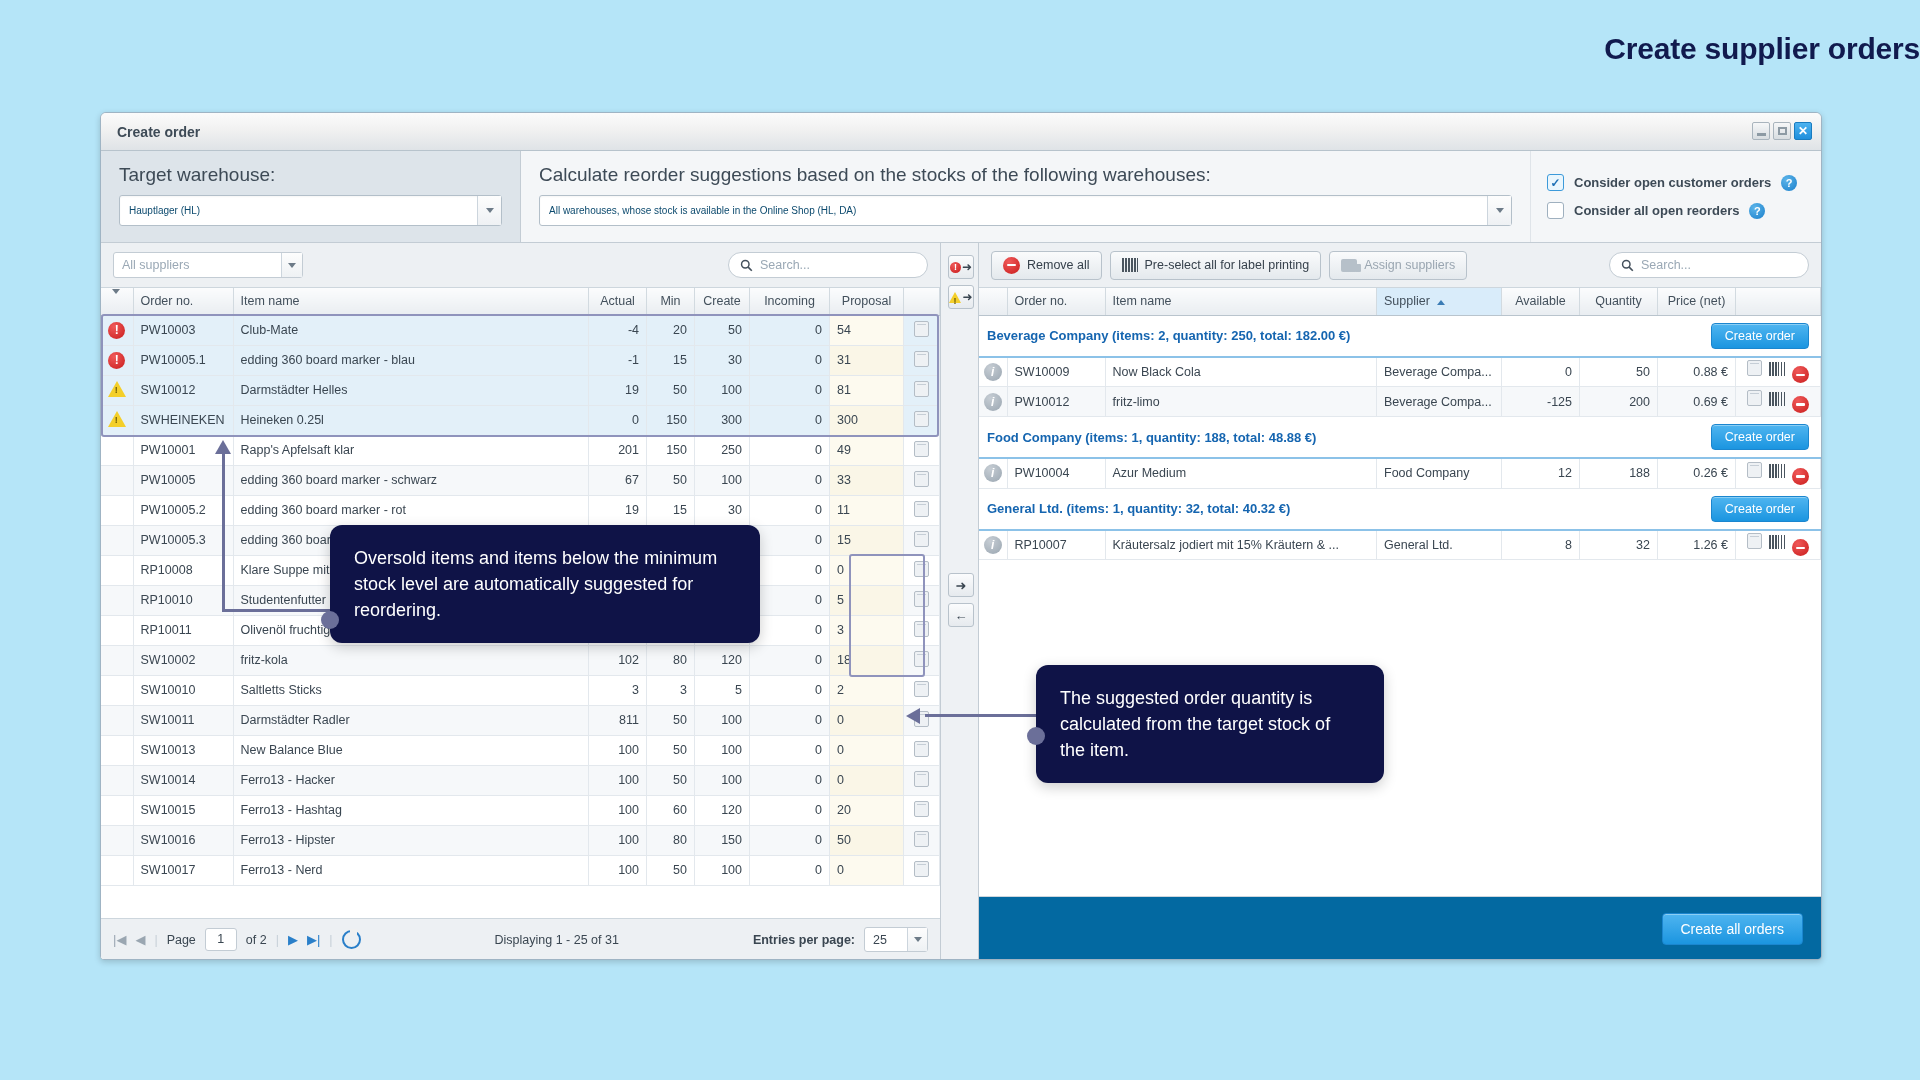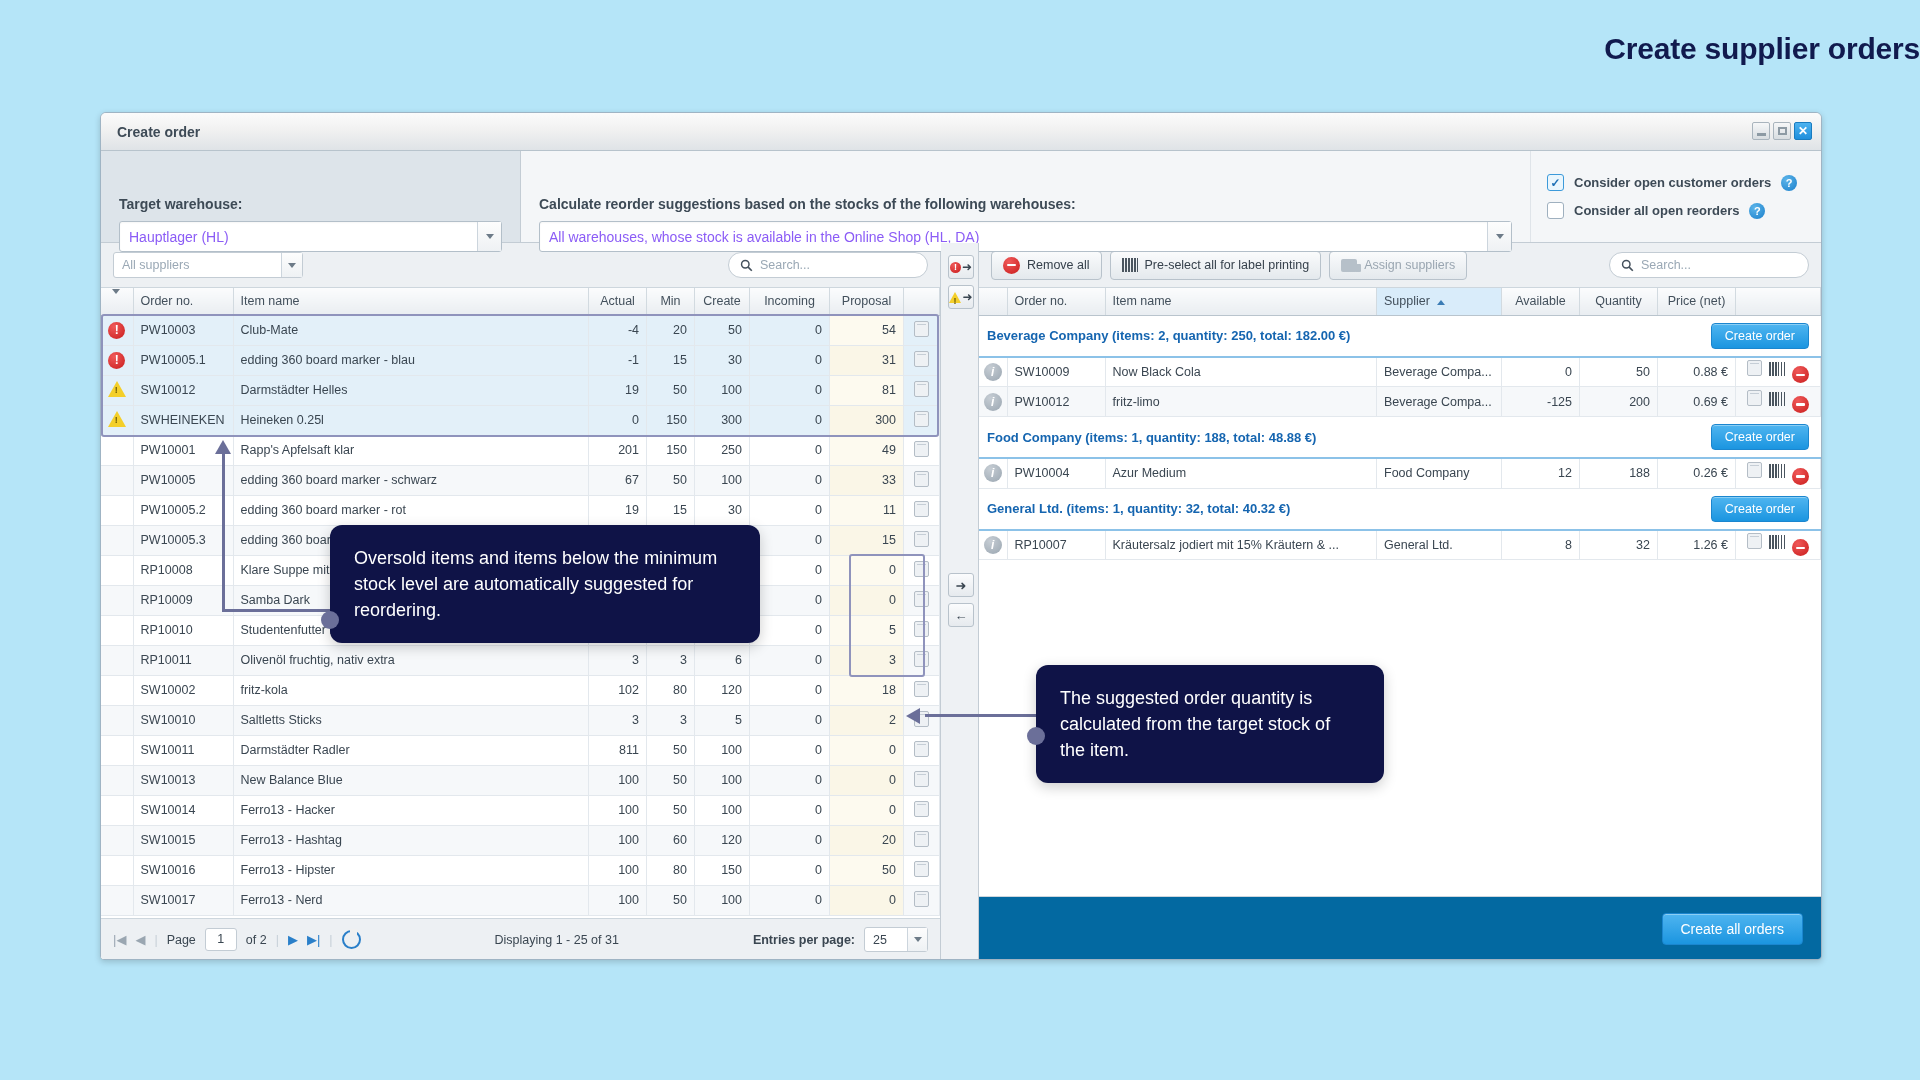"Target warehouse:" .hdr-label { font-size: 14px -> 19px; font-weight: bold -> normal; margin-top: 32px -> none }
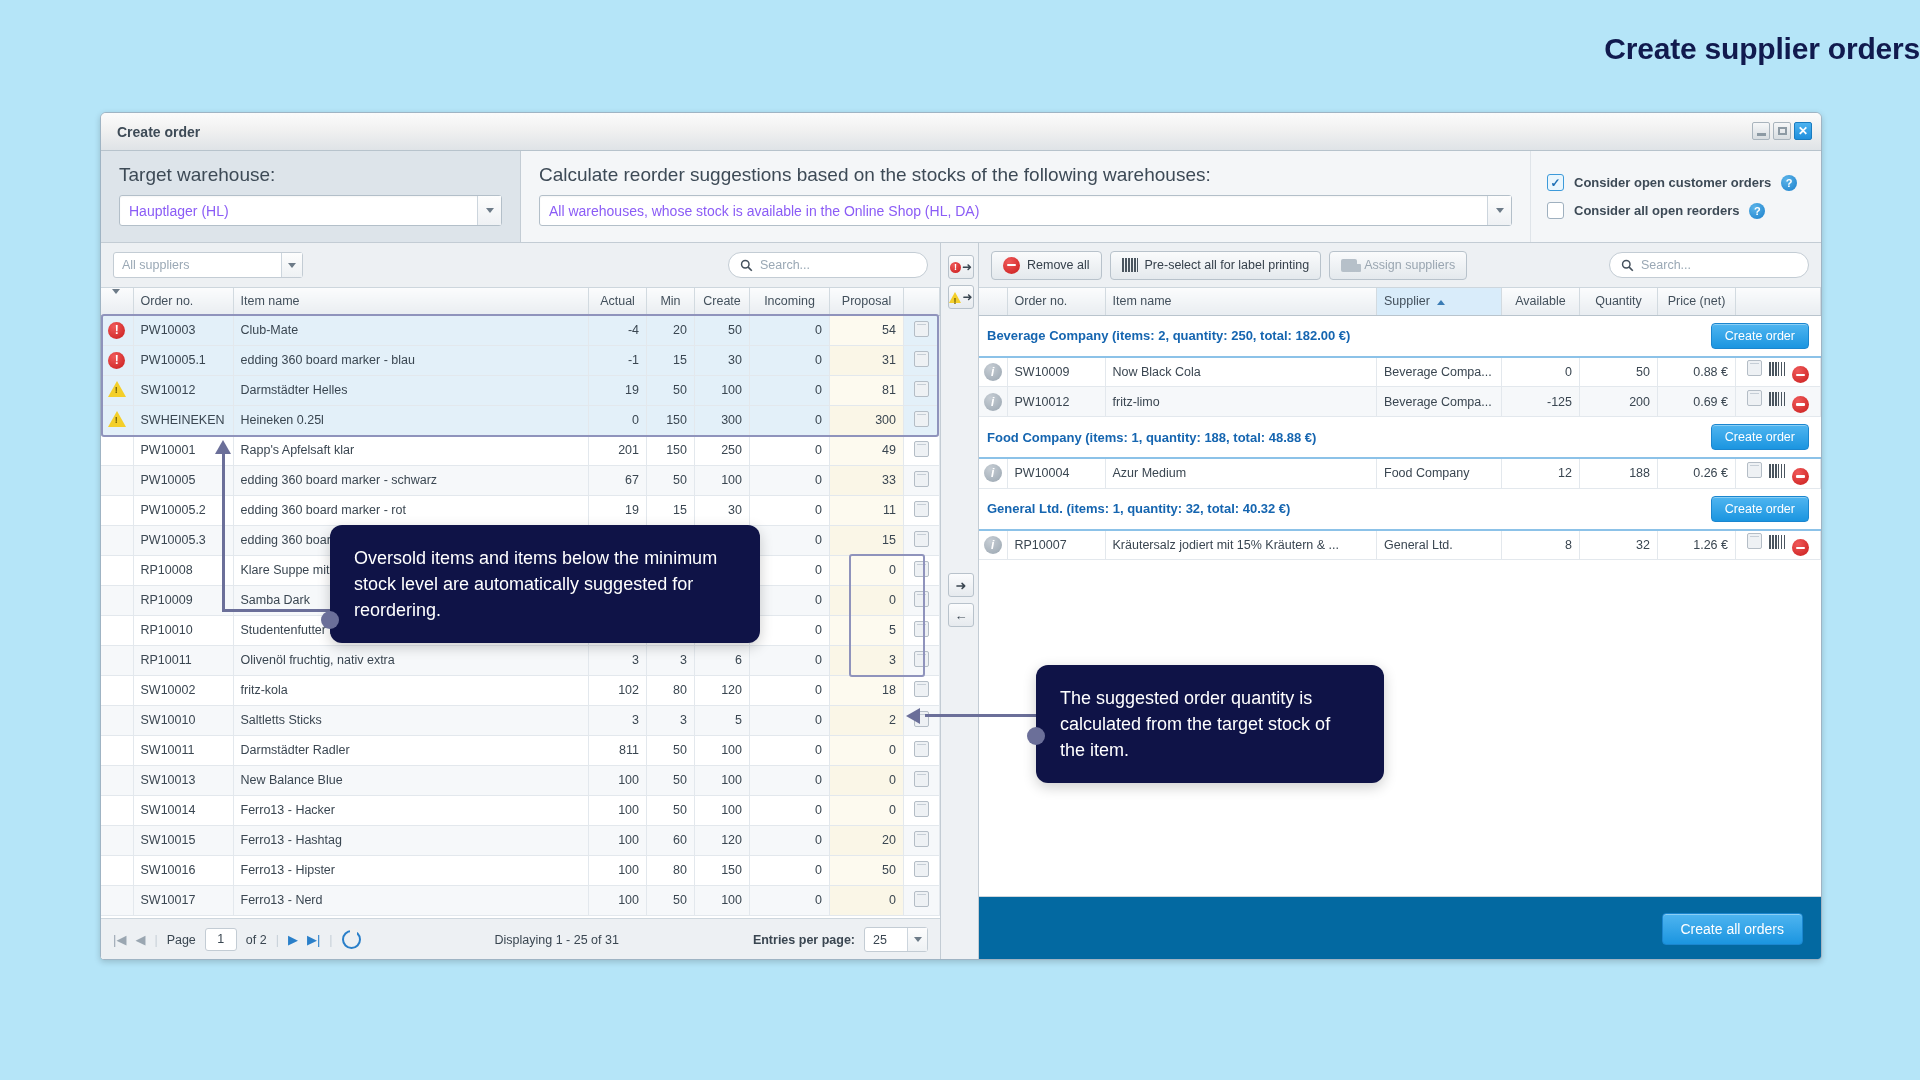"Hauptlager (HL)" .select-box { color: #8b5cf6 -> #0c4a6e; font-size: 14px -> 10px }
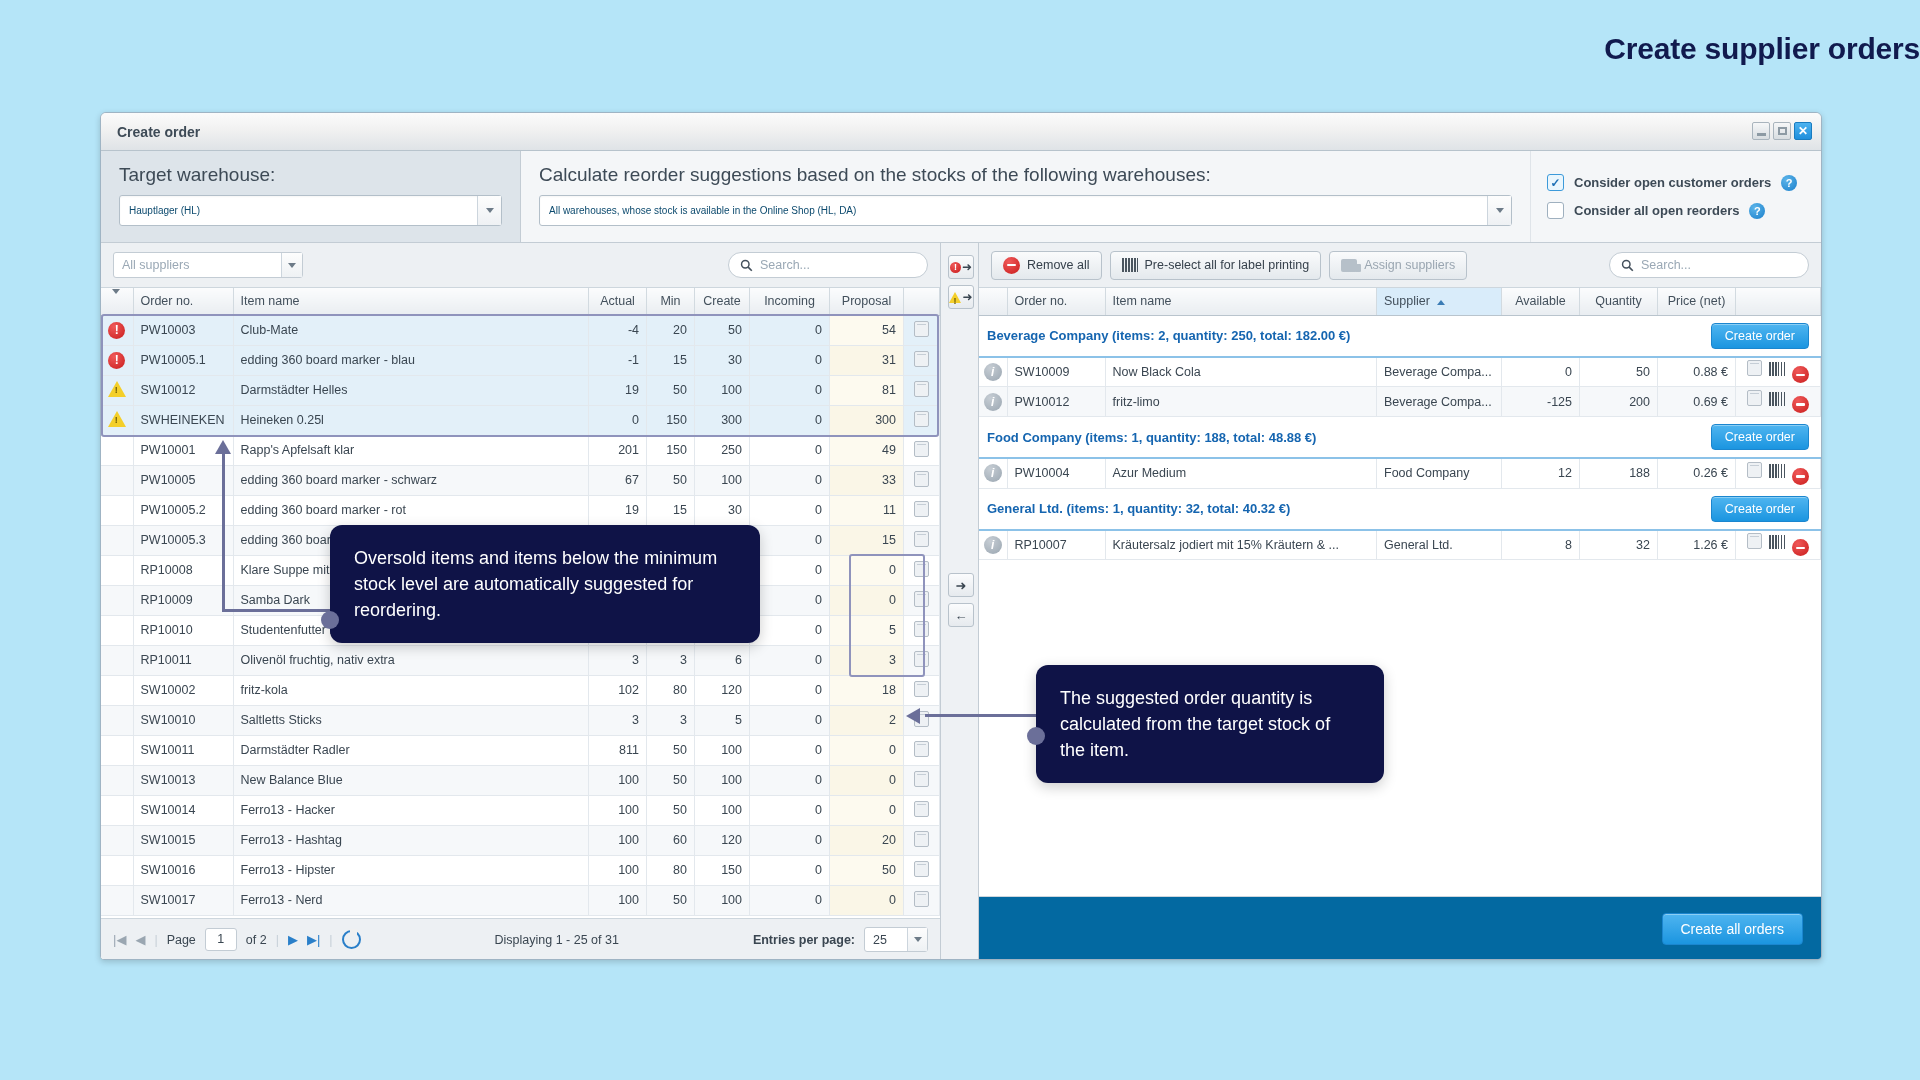"54" .grid td.prop { text-align: right -> left }
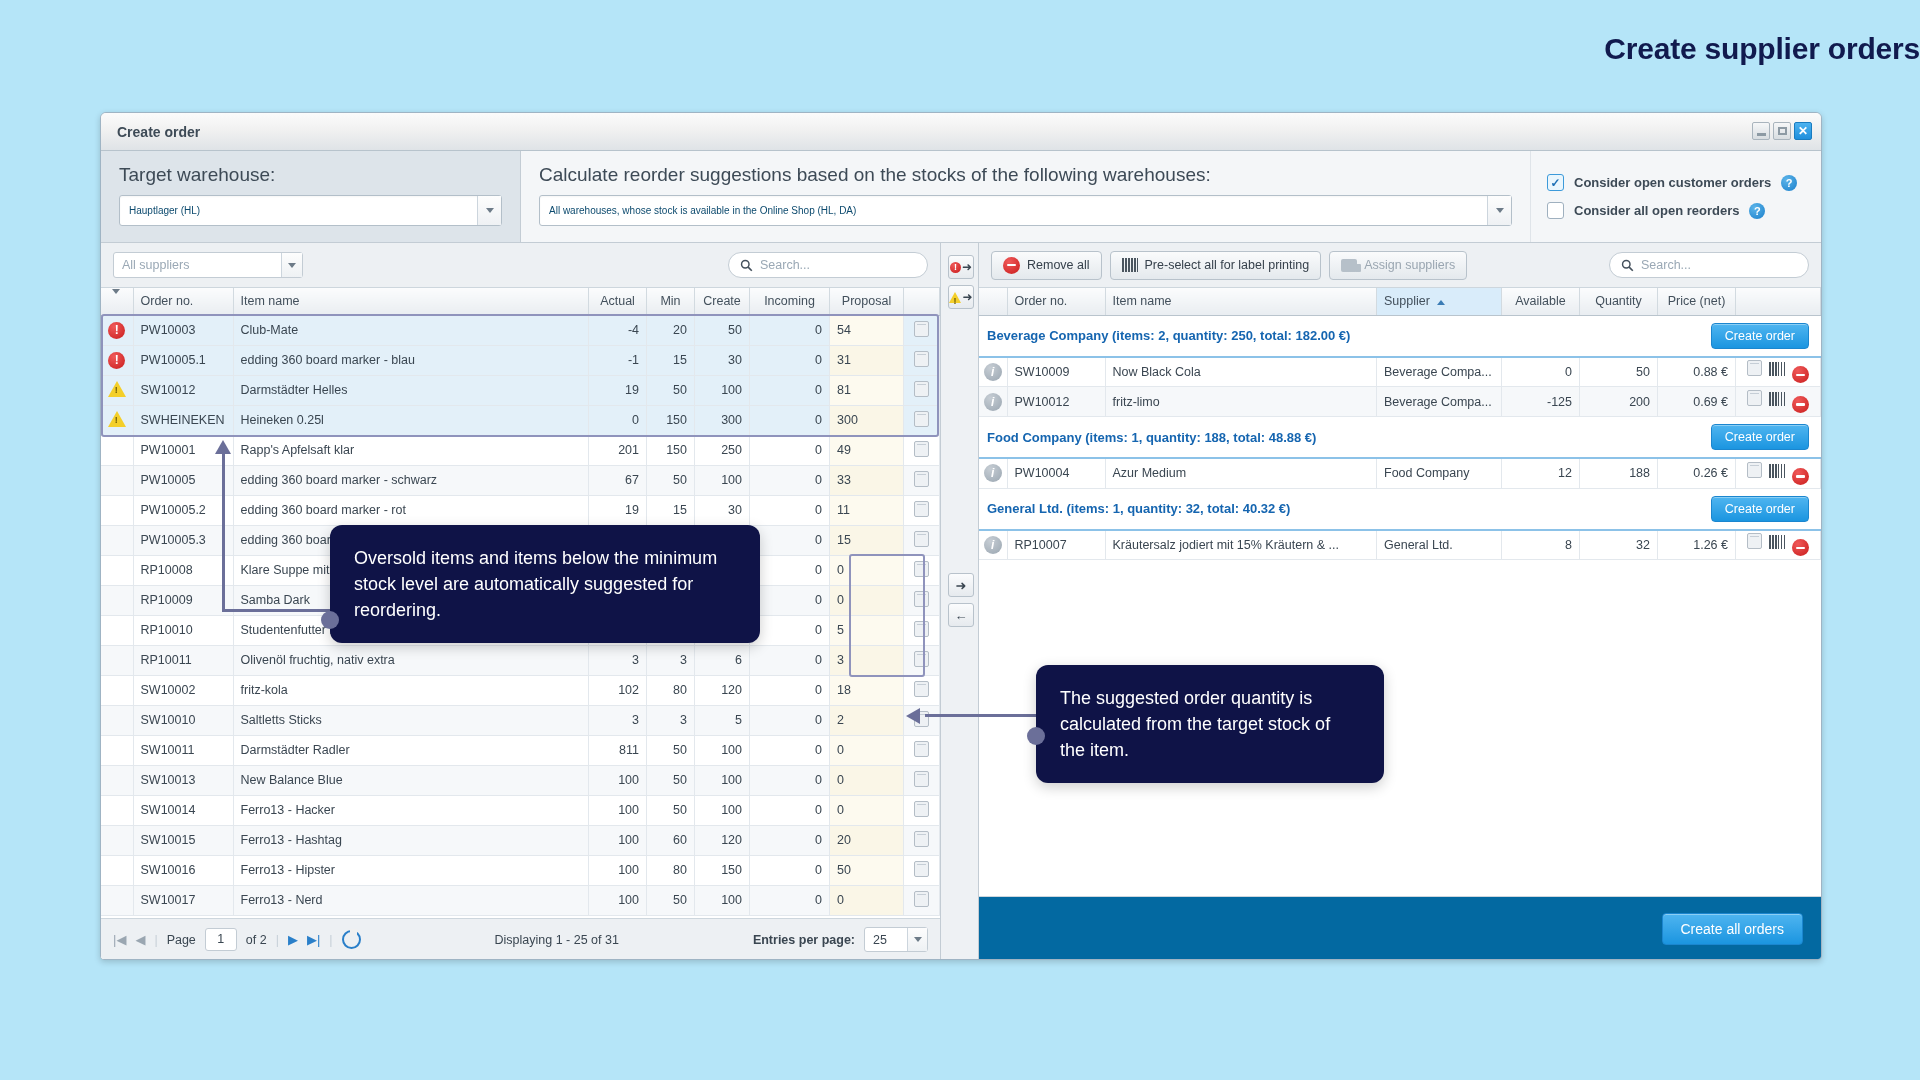"RP10009" tr { html: <tr> <td></td> <td>RP10009</td> <td>Samba Dark</td> <td></td> <td></td> <td></td> <td>0</td> <td>0</td> <td><span></span></td> </tr> -> none }
